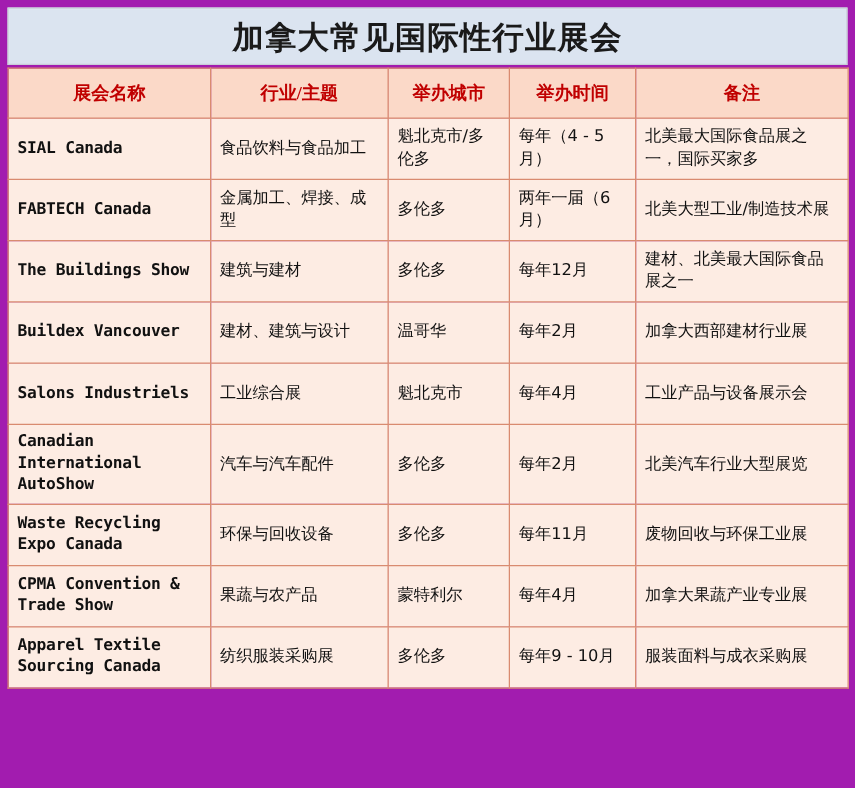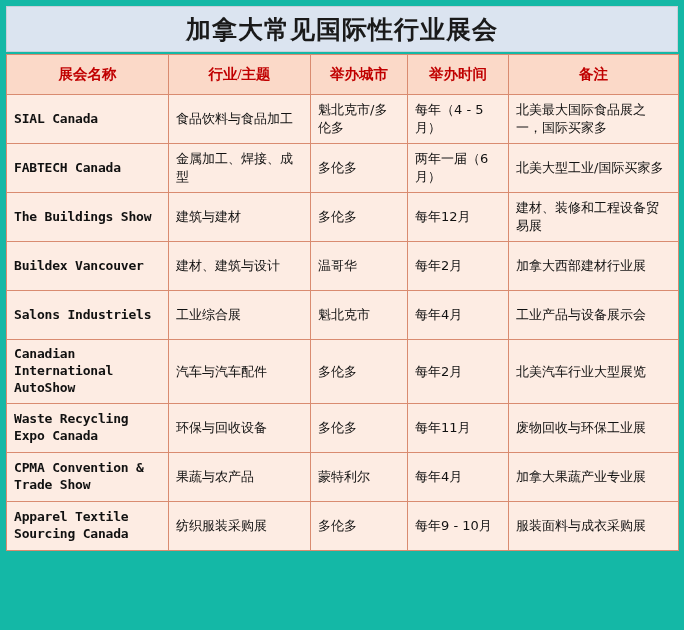"加拿大常见国际性行业展会" .page { background: #14b8a6 -> #a21caf }
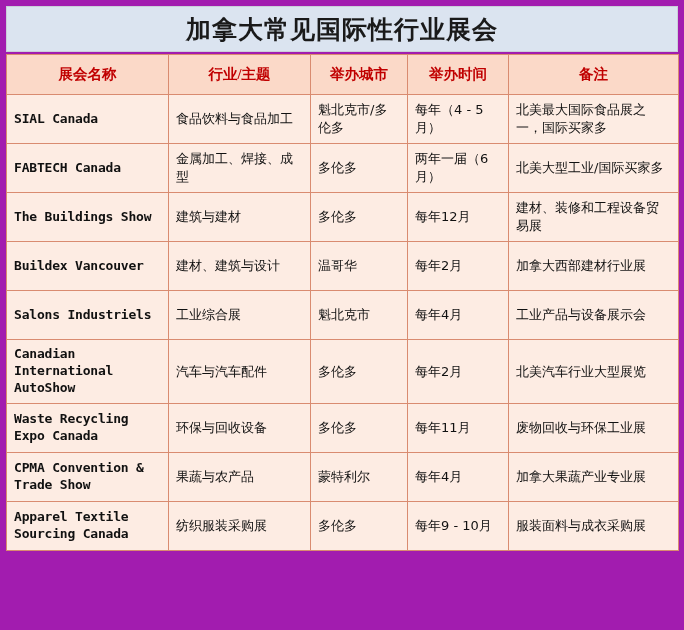"北美大型工业/国际买家多" td.center { text: /国际买家多 -> /制造技术展 }
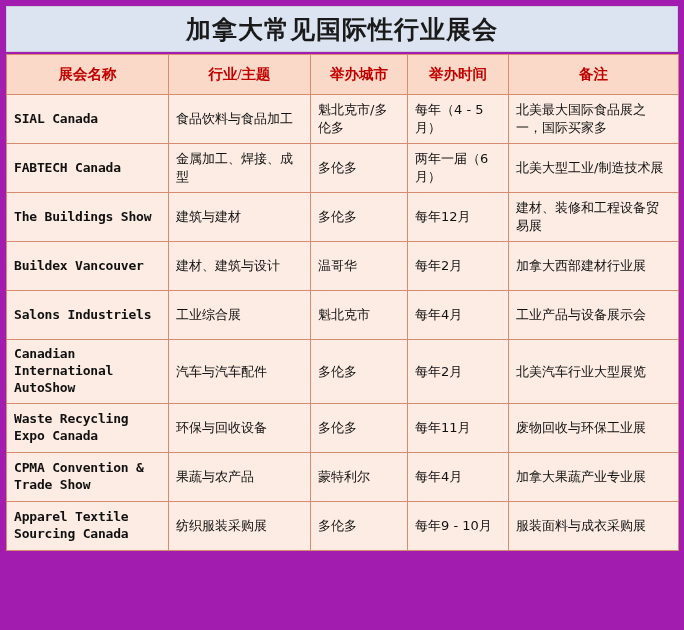"建材、装修和工程设备贸易展" td.center { text: 装修和工程设备贸易展 -> 北美最大国际食品展之一 }
